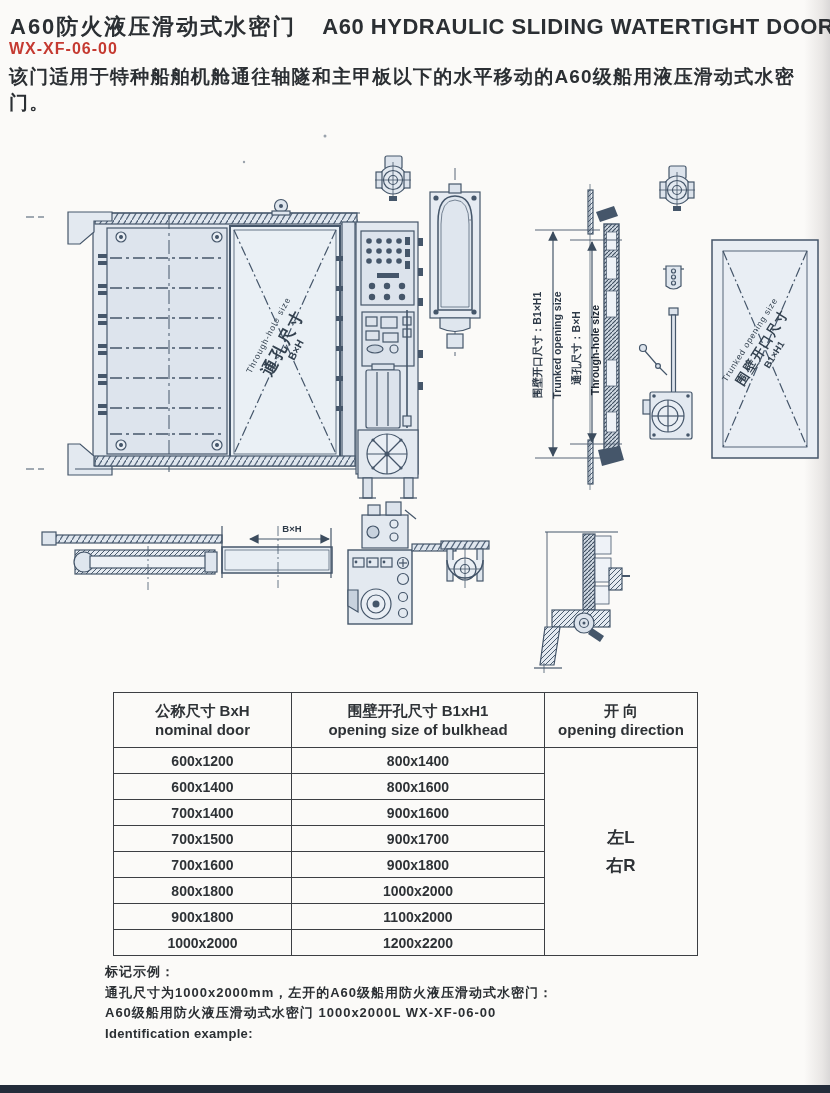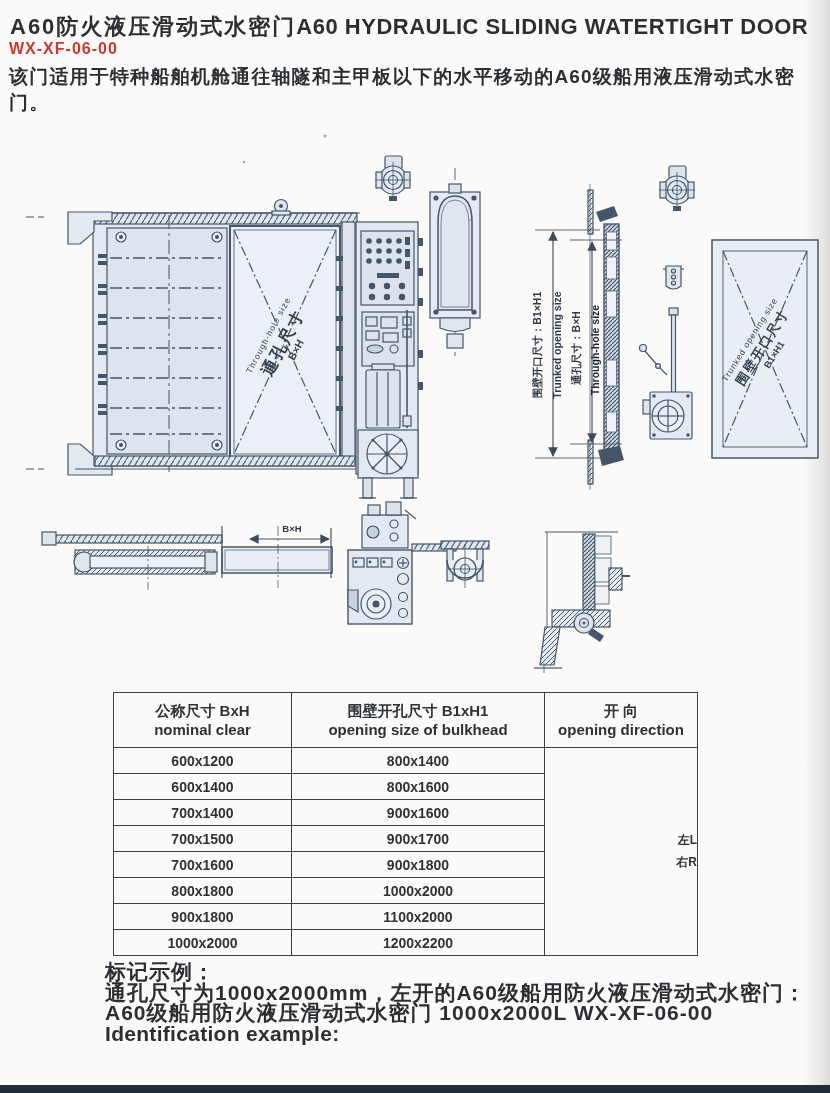"A60防火液压滑动式水密门" .hdr { gap: none -> 26px }
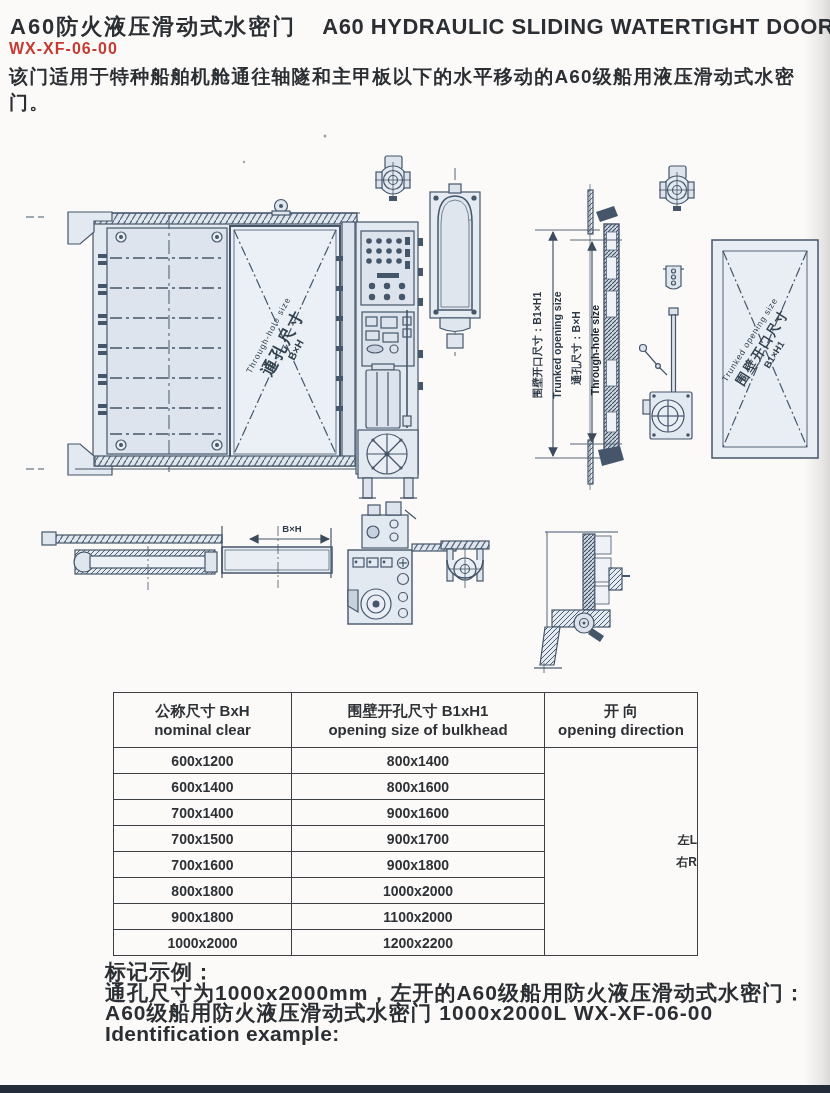"nominal clear" div { text: clear -> door }
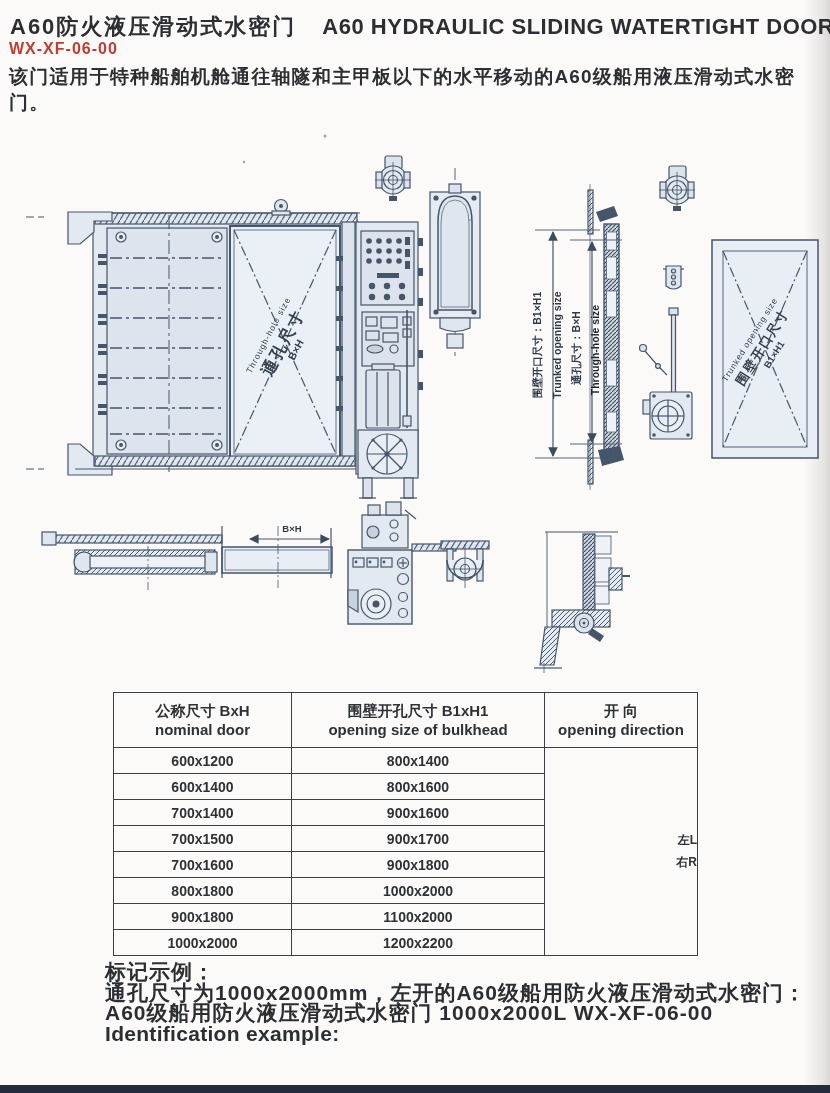"左L" .dircell div { font-size: 12px -> 17px; text-align: right -> none }
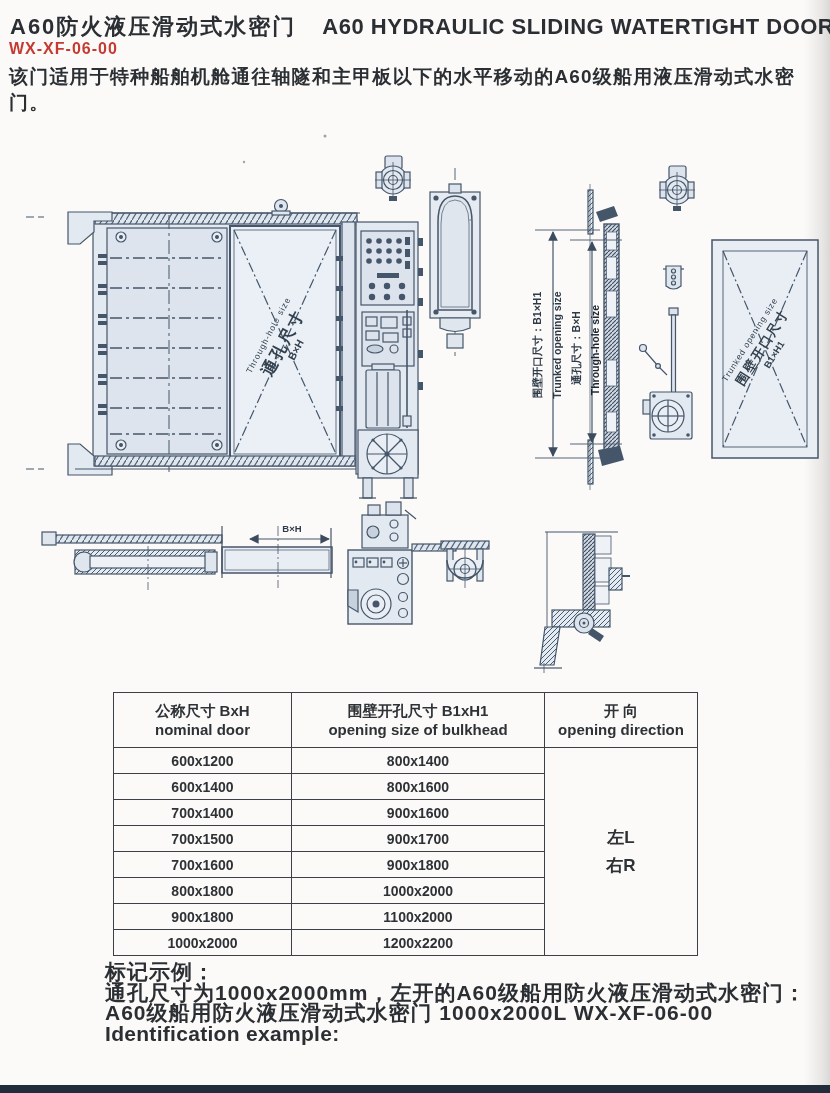"标记示例：" .example { font-size: 21px -> 13px }
